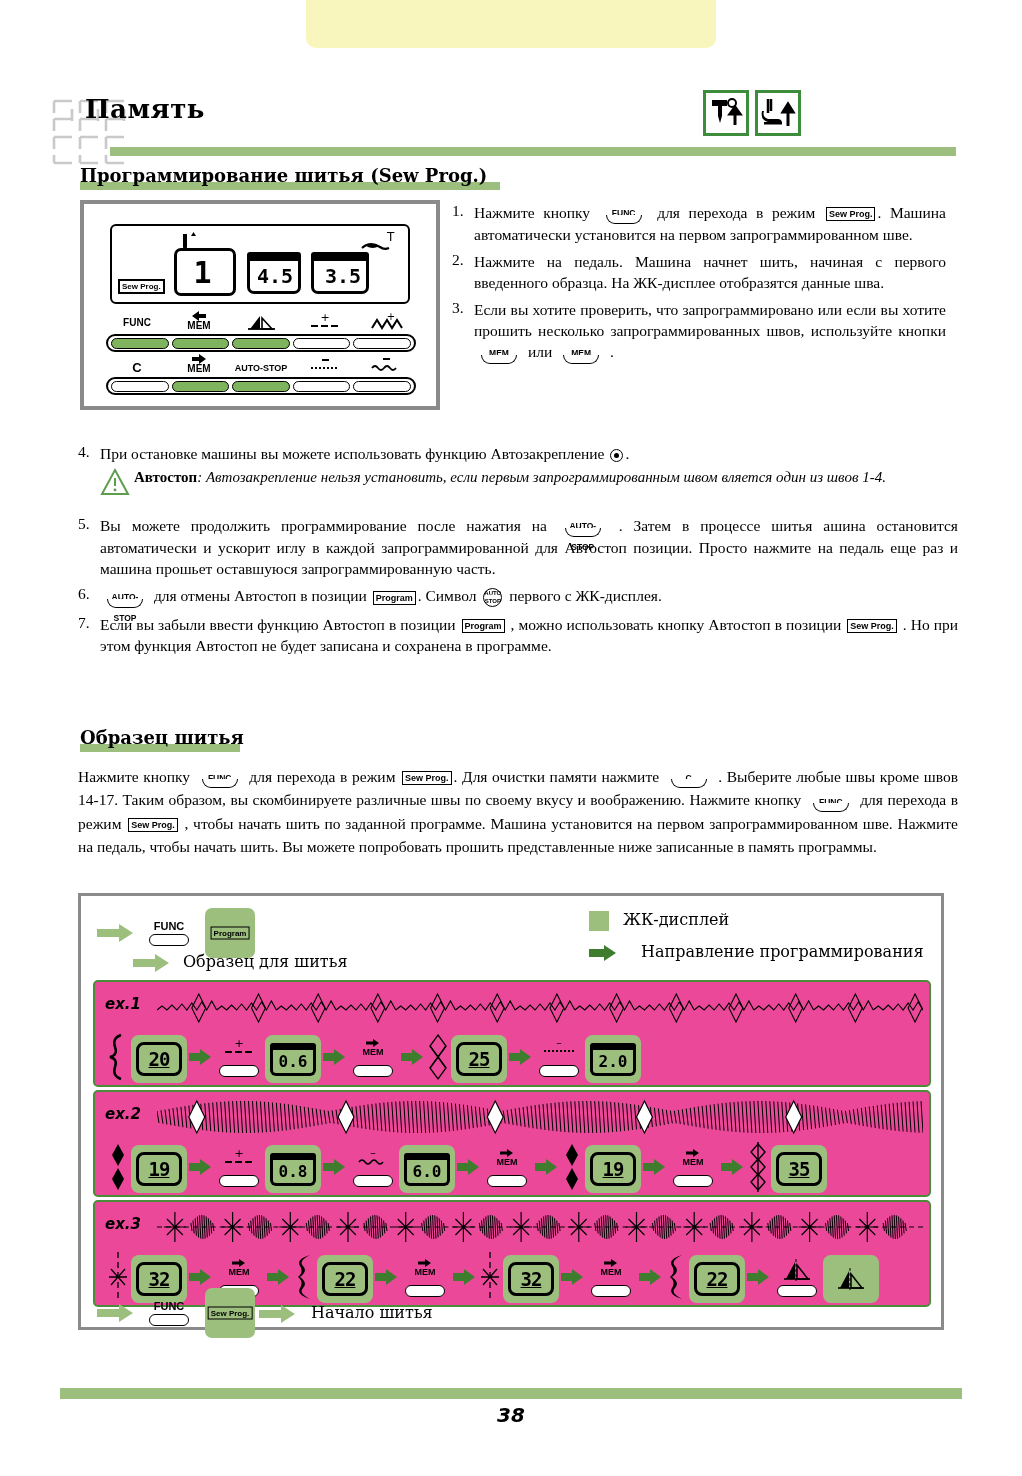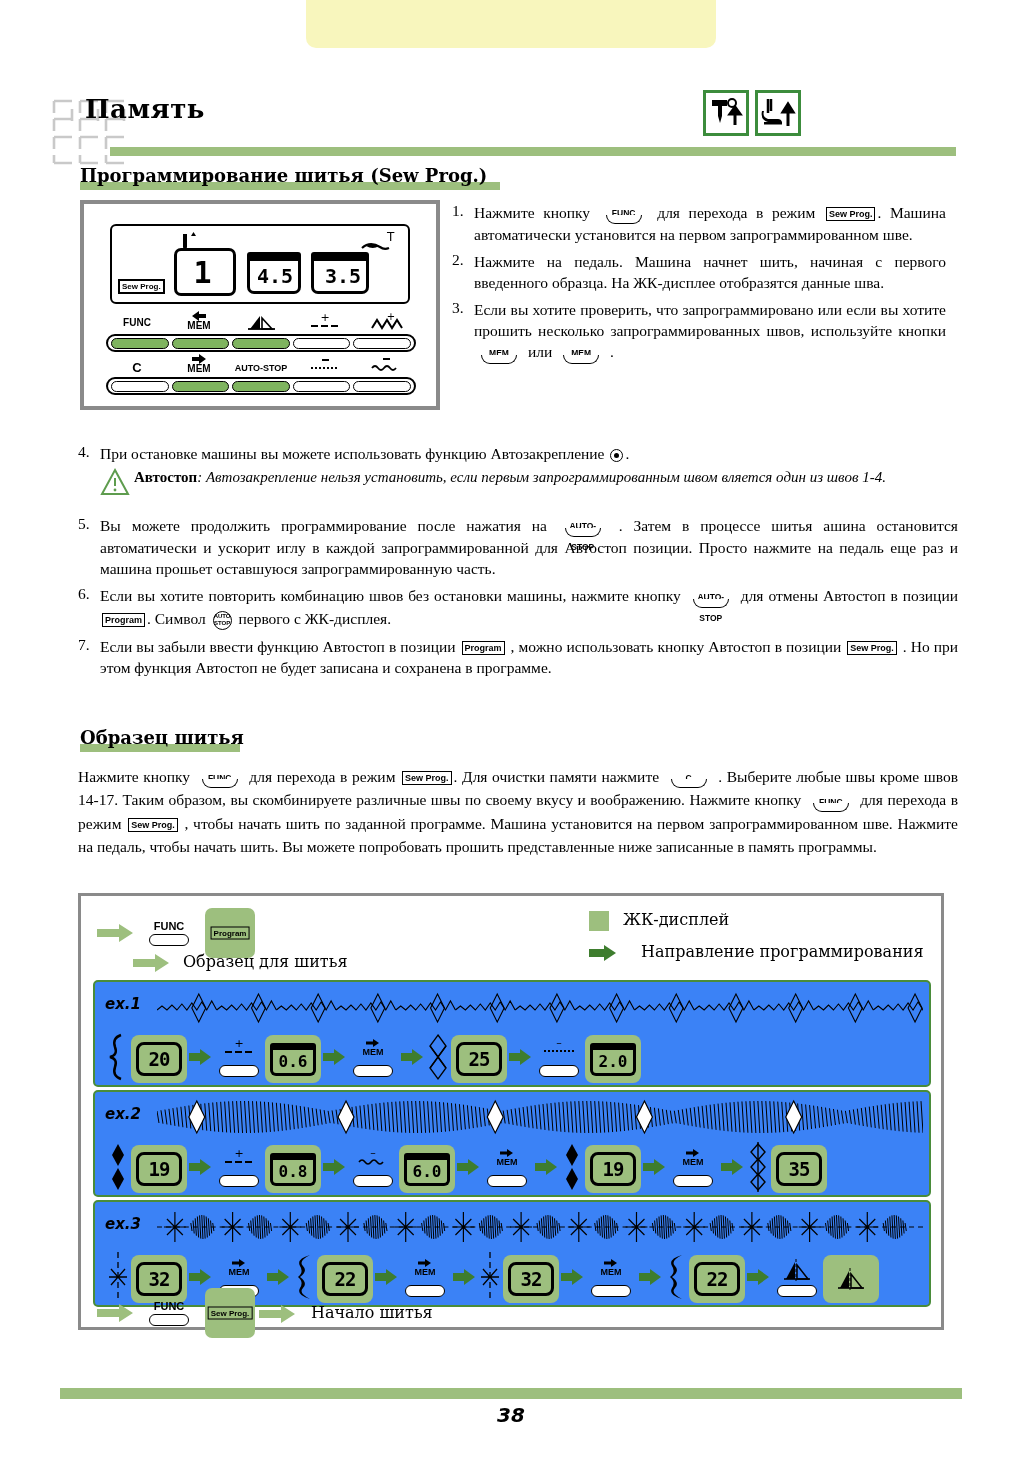"Если вы хотите повторить комбинацию" span { html: <span>Если вы хотите повторить комбинацию швов без остановки машины, нажмите кнопку </span> -> none }
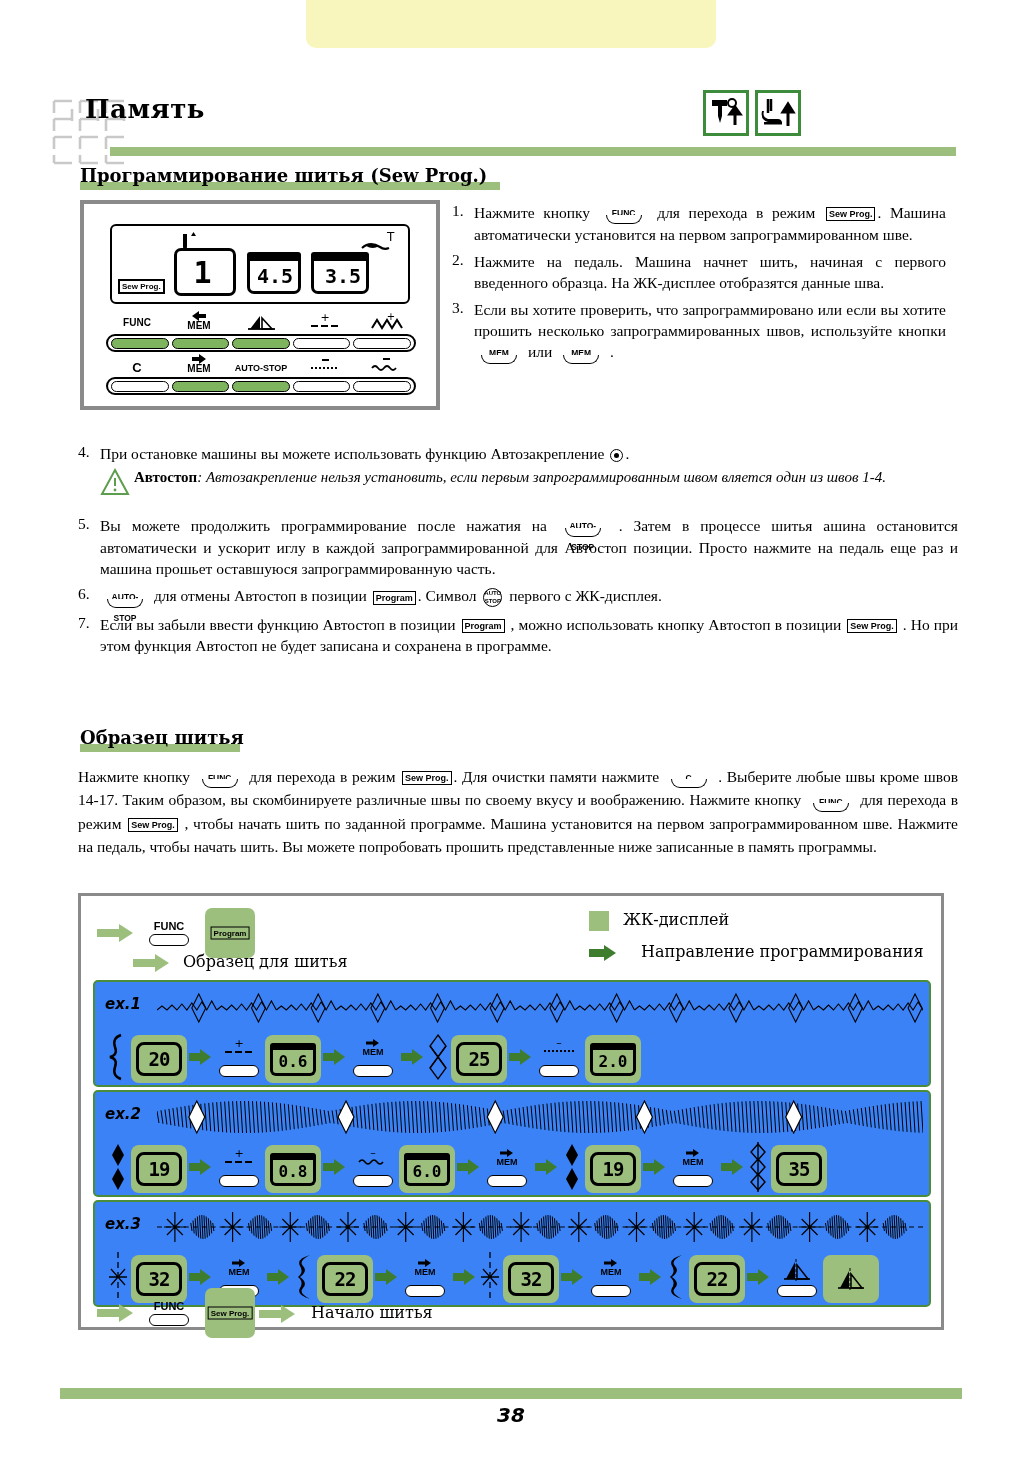"ex.1" .exrow { background: #3b82f6 -> #ec4899 }
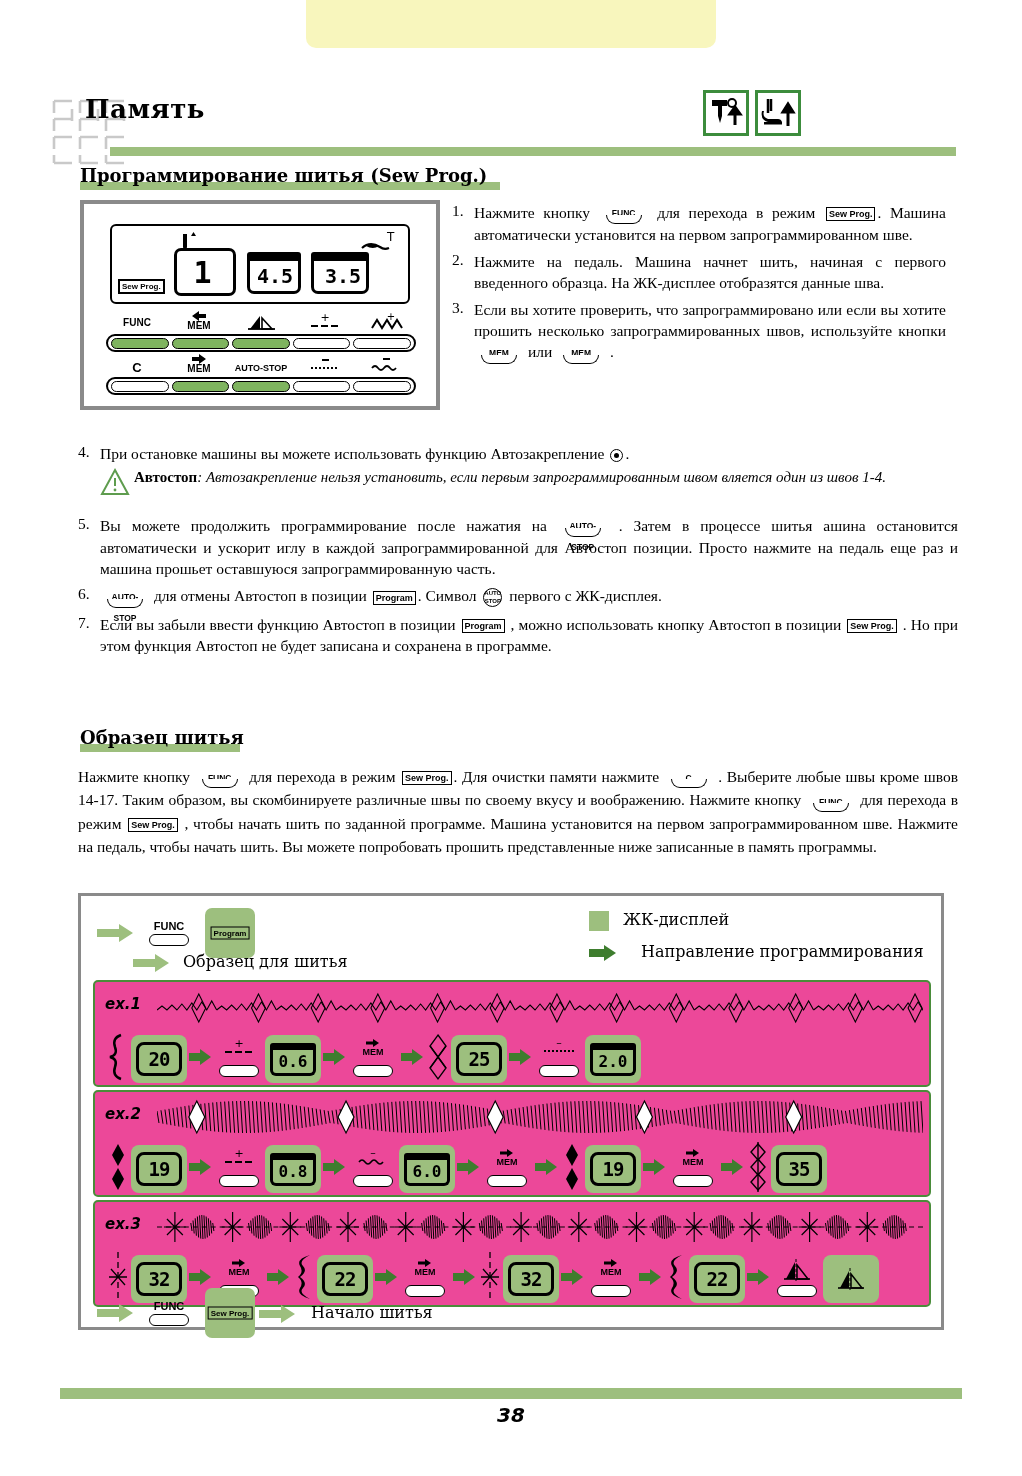"20" .segsm { text-decoration: none -> underline }
